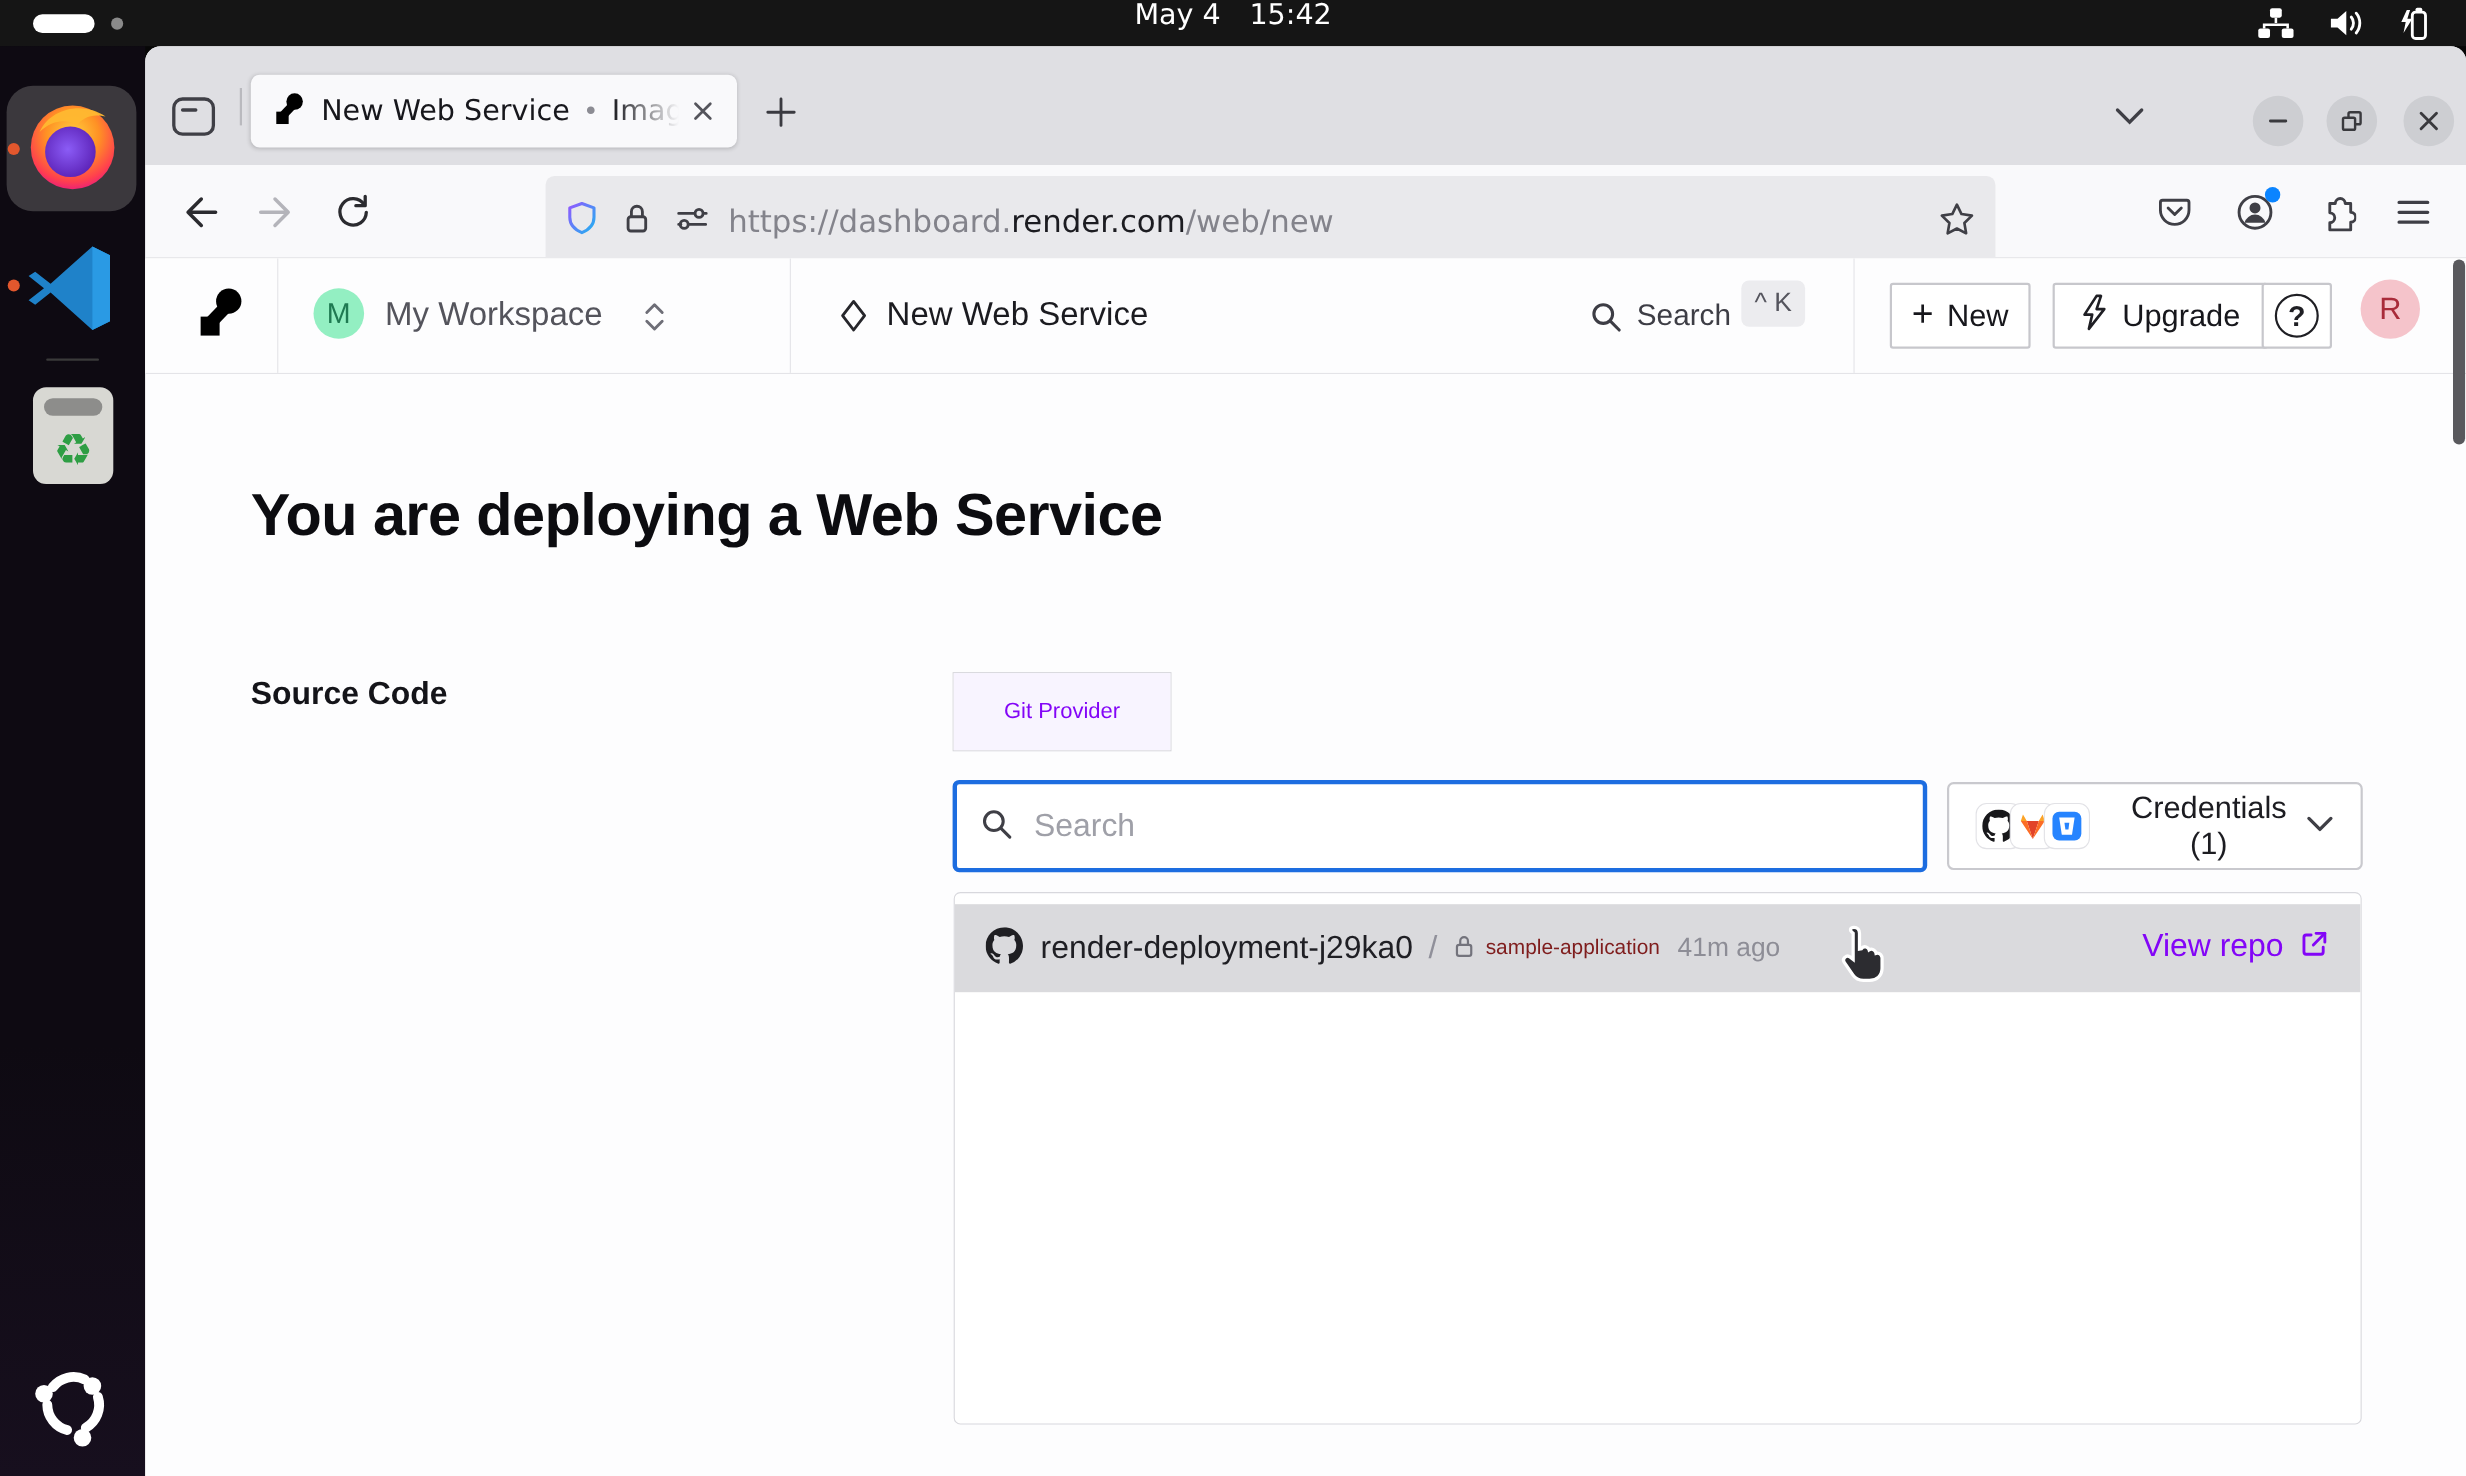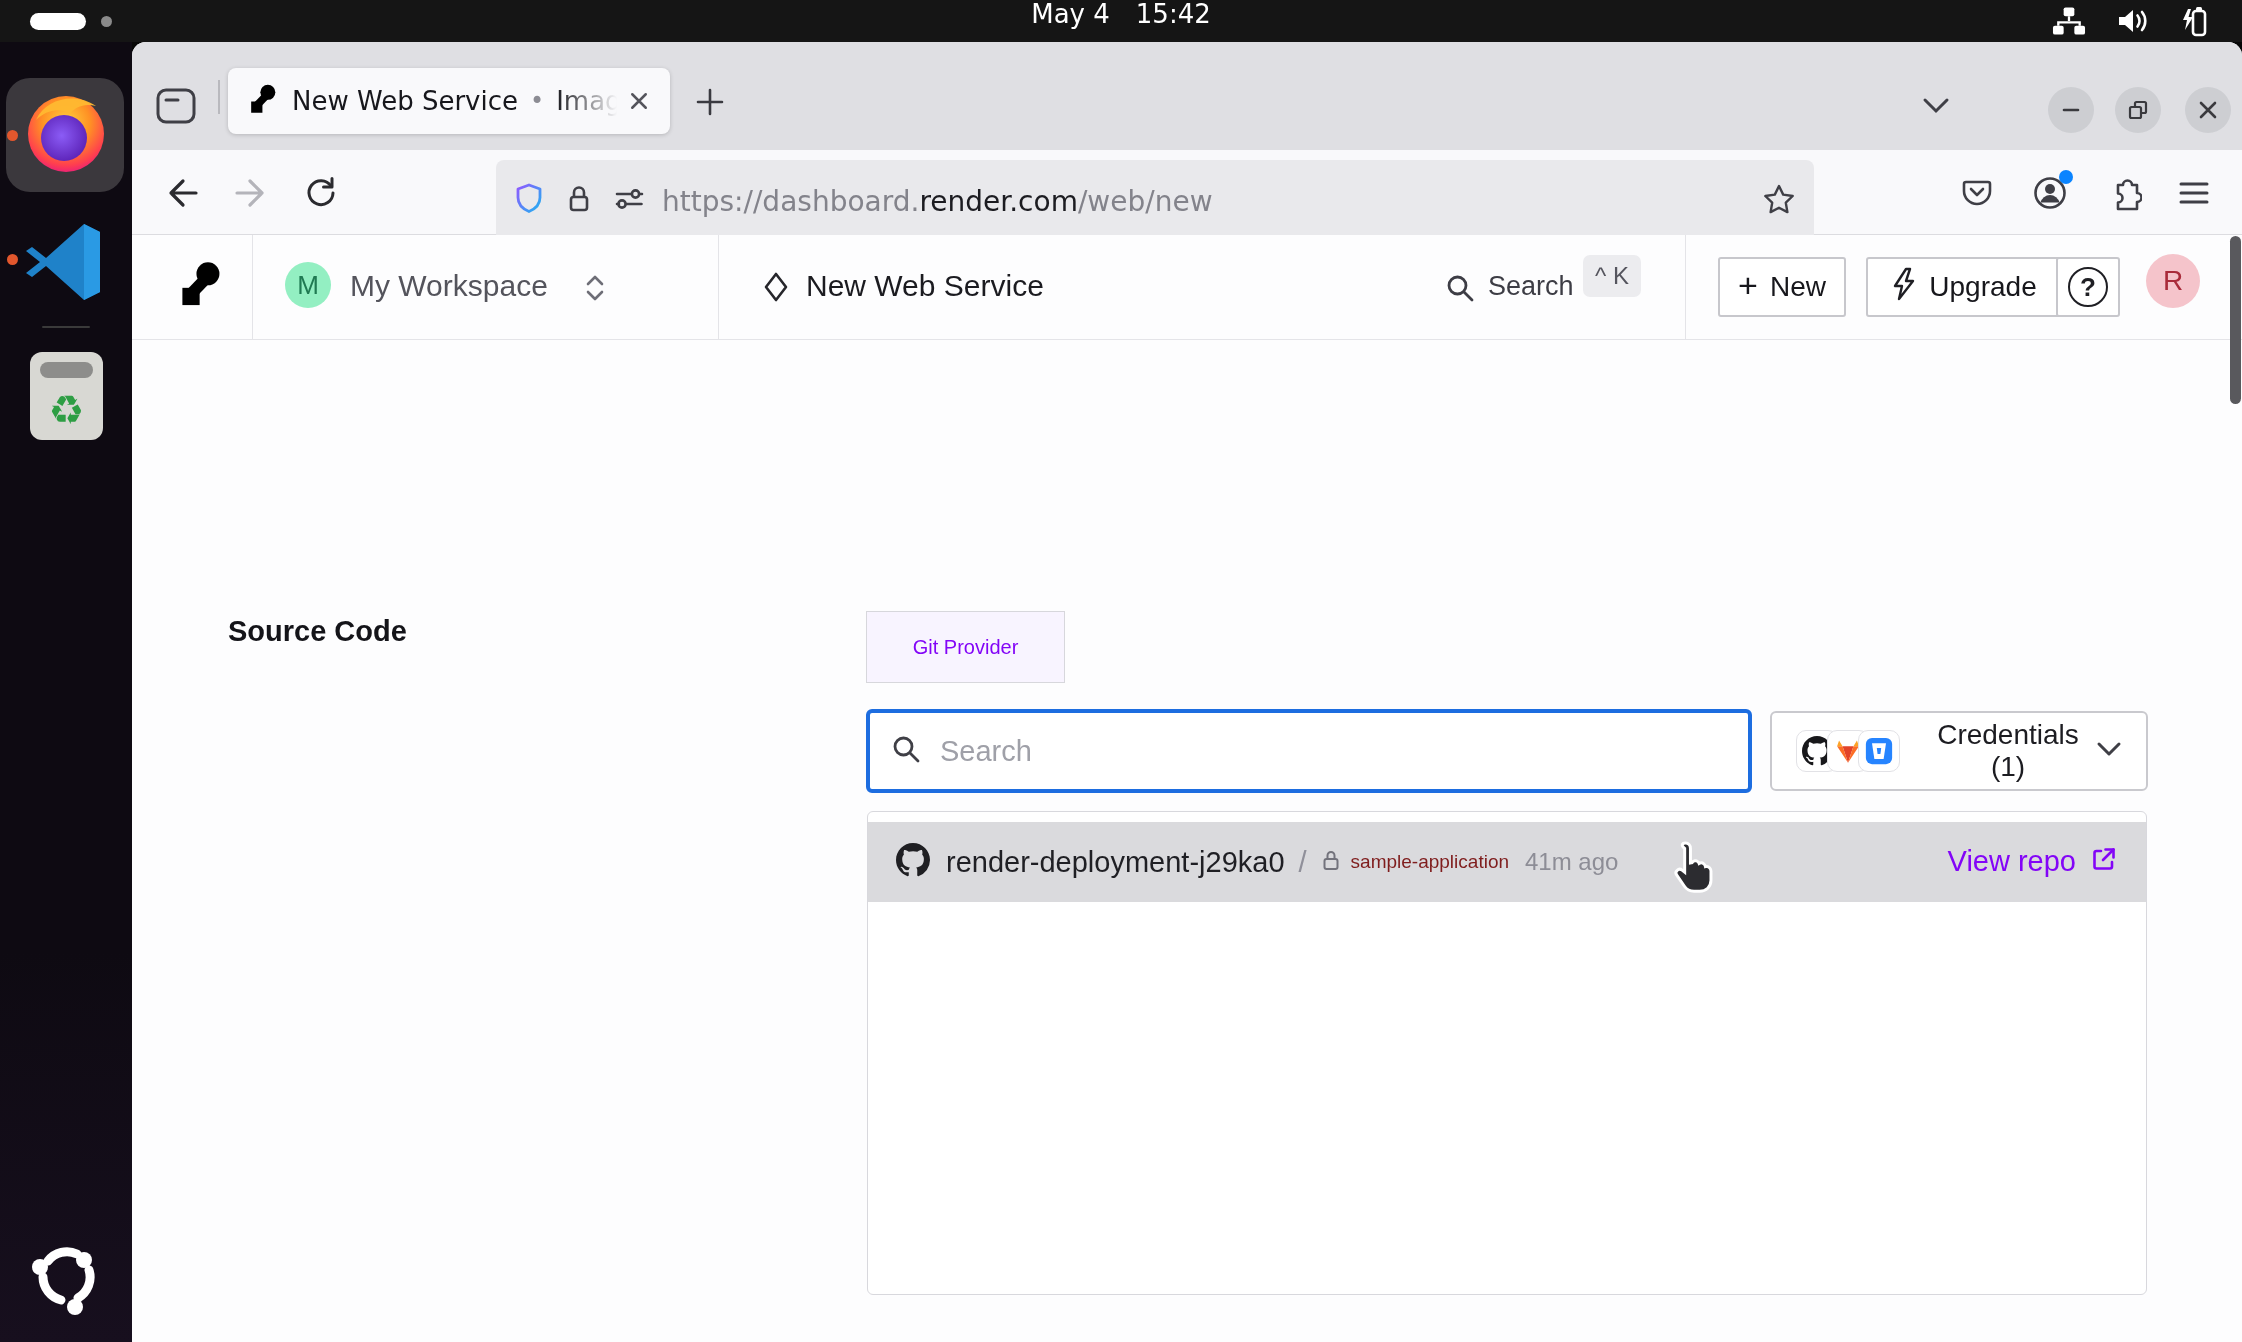"You are deploying a Web" h1.h1 { html: none -> <h1>You are deploying a Web Service</h1> }
